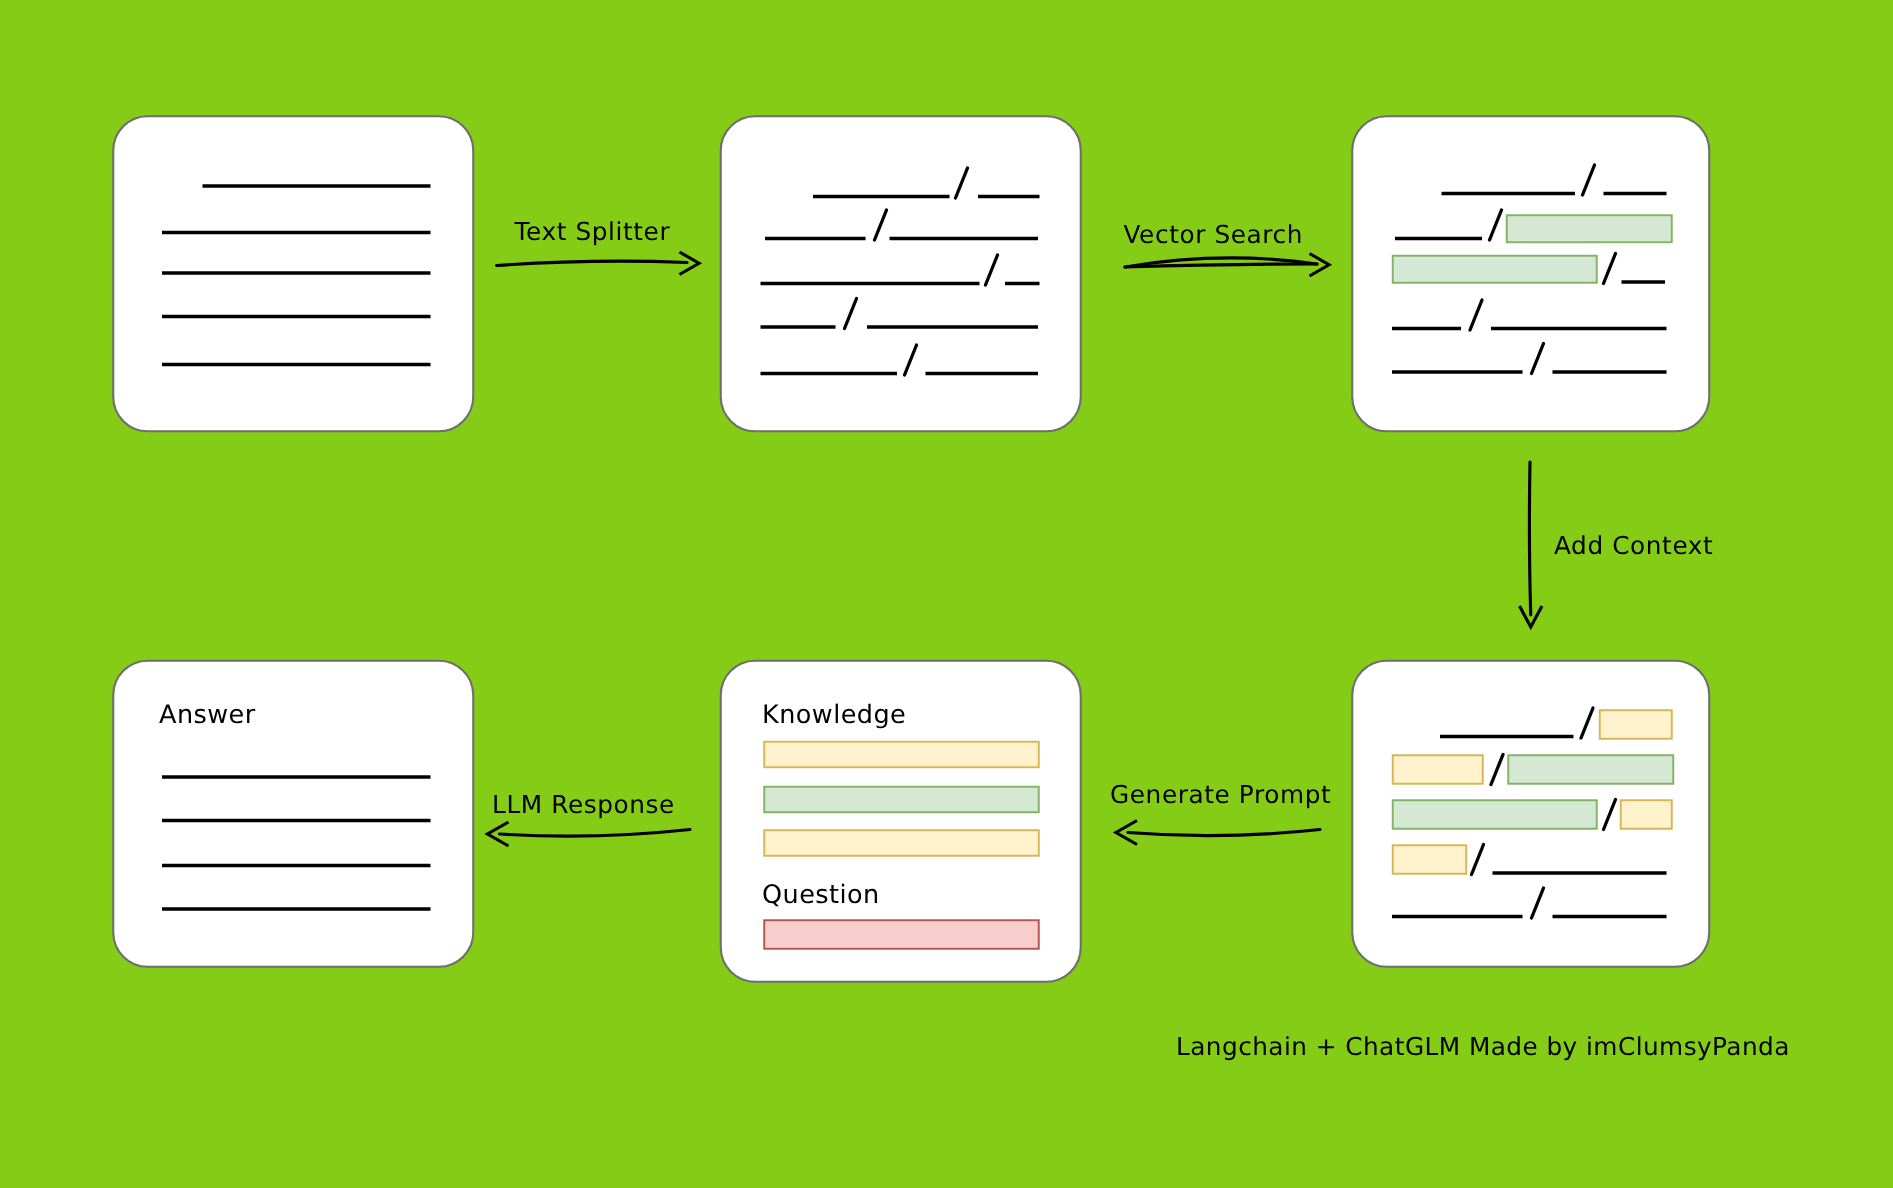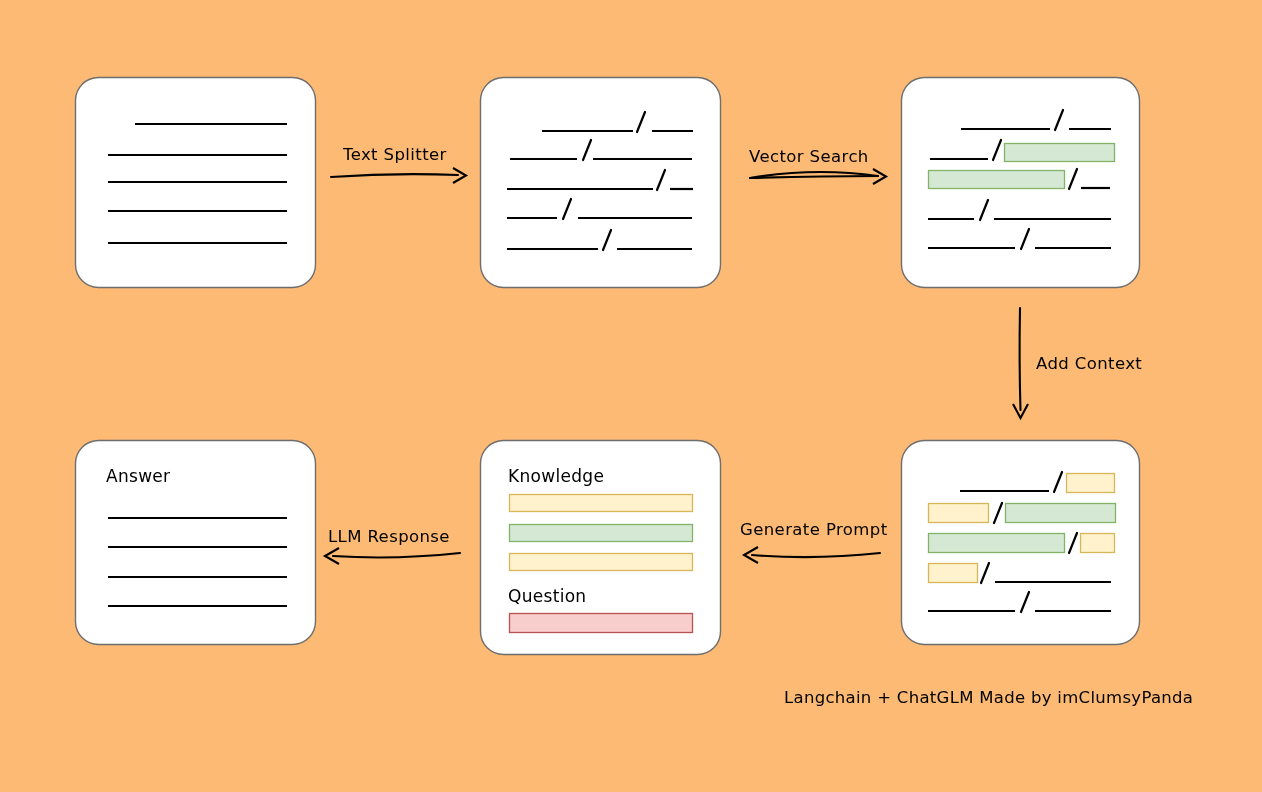"Text Splitter" #diagram-root { background: #fdba74 -> #84cc16 }
